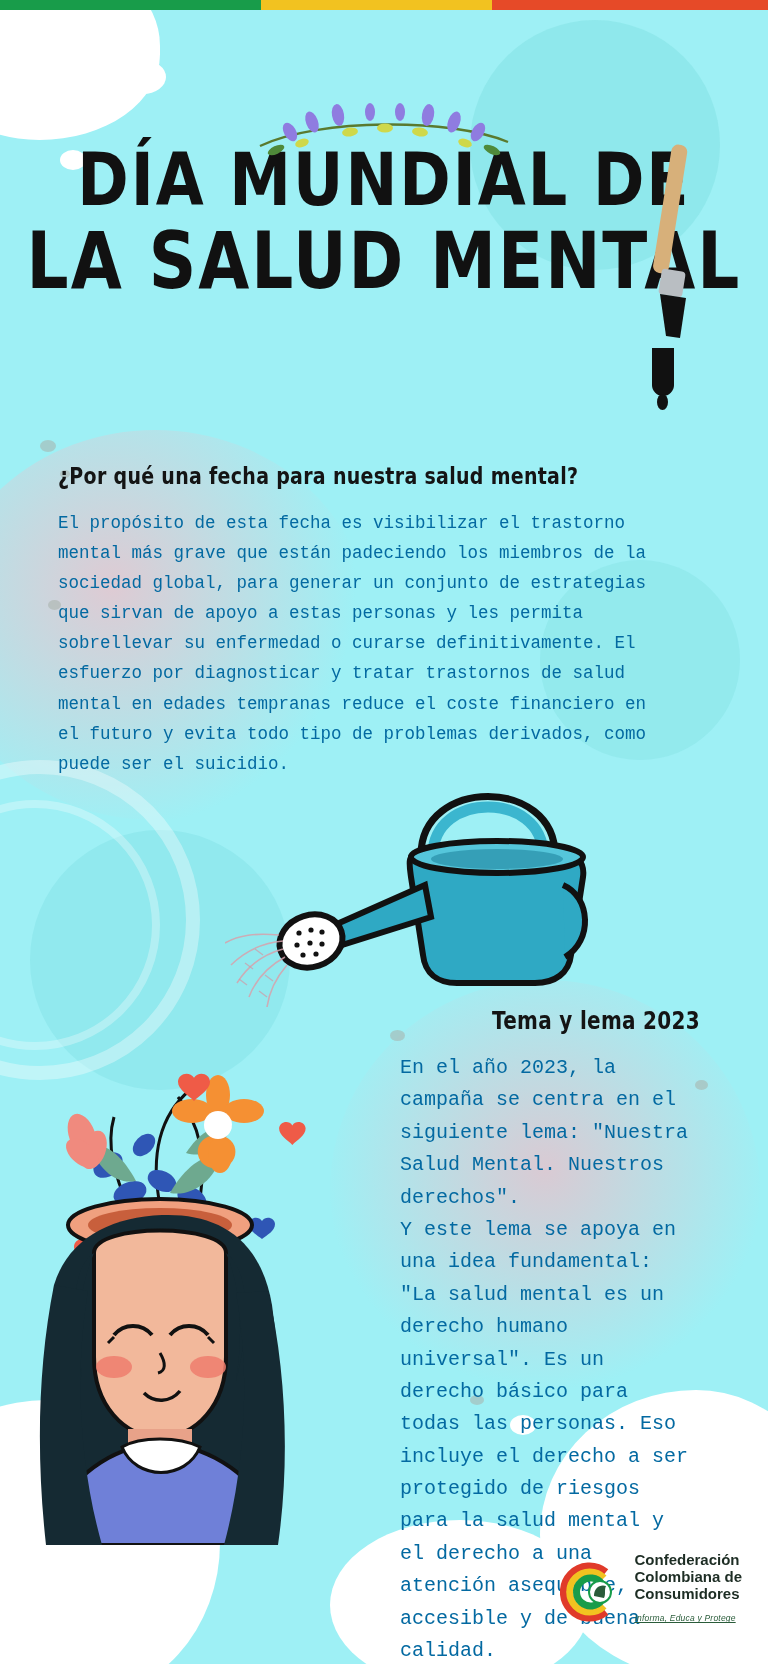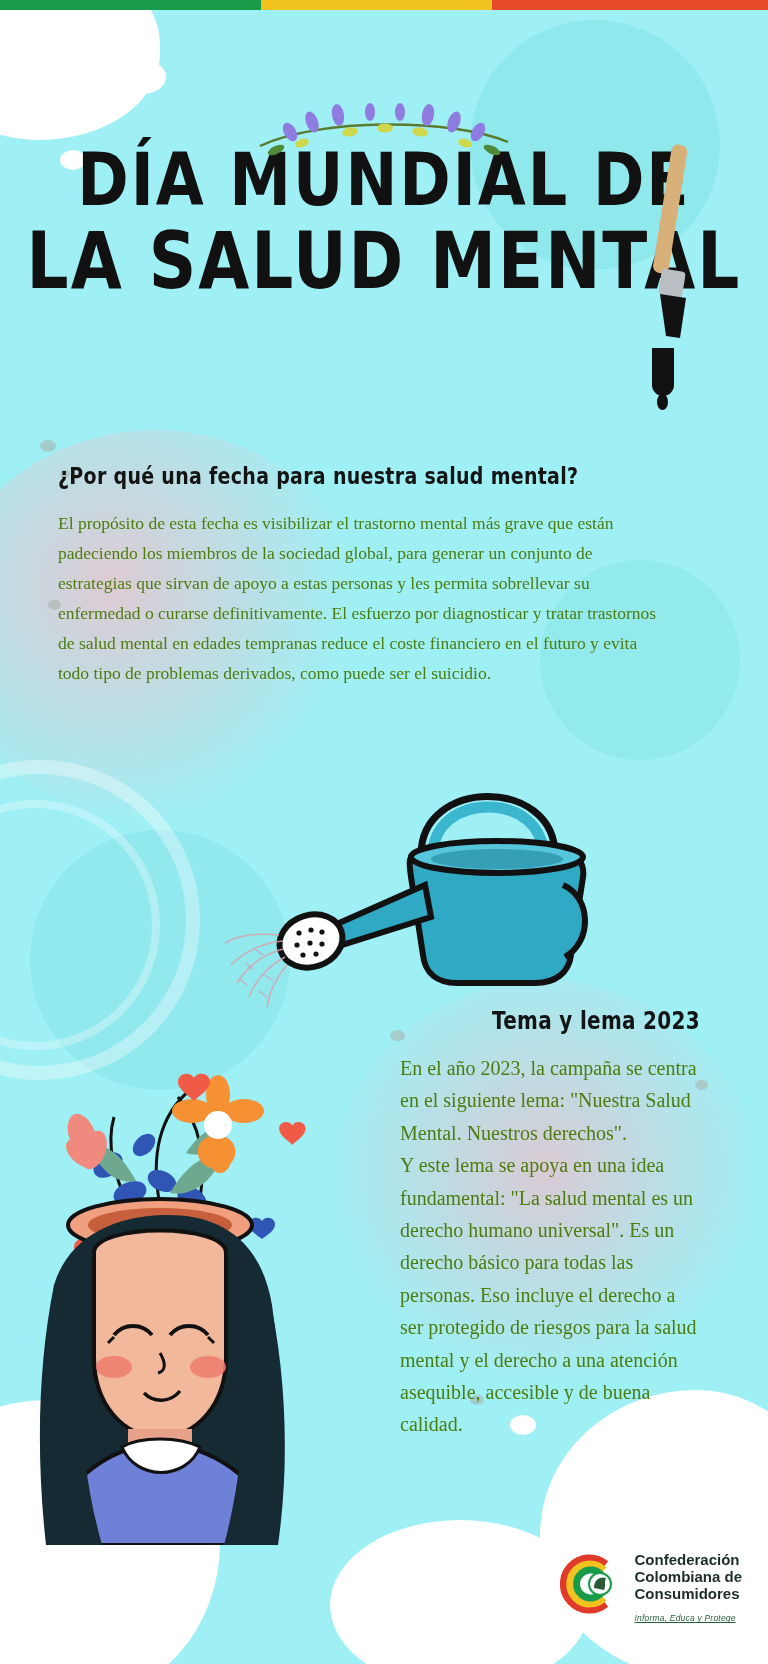"El propósito de esta fecha" .body-text { color: #4d7c0f -> #0369a1; font-family: Liberation Serif, serif -> Liberation Mono, monospace }
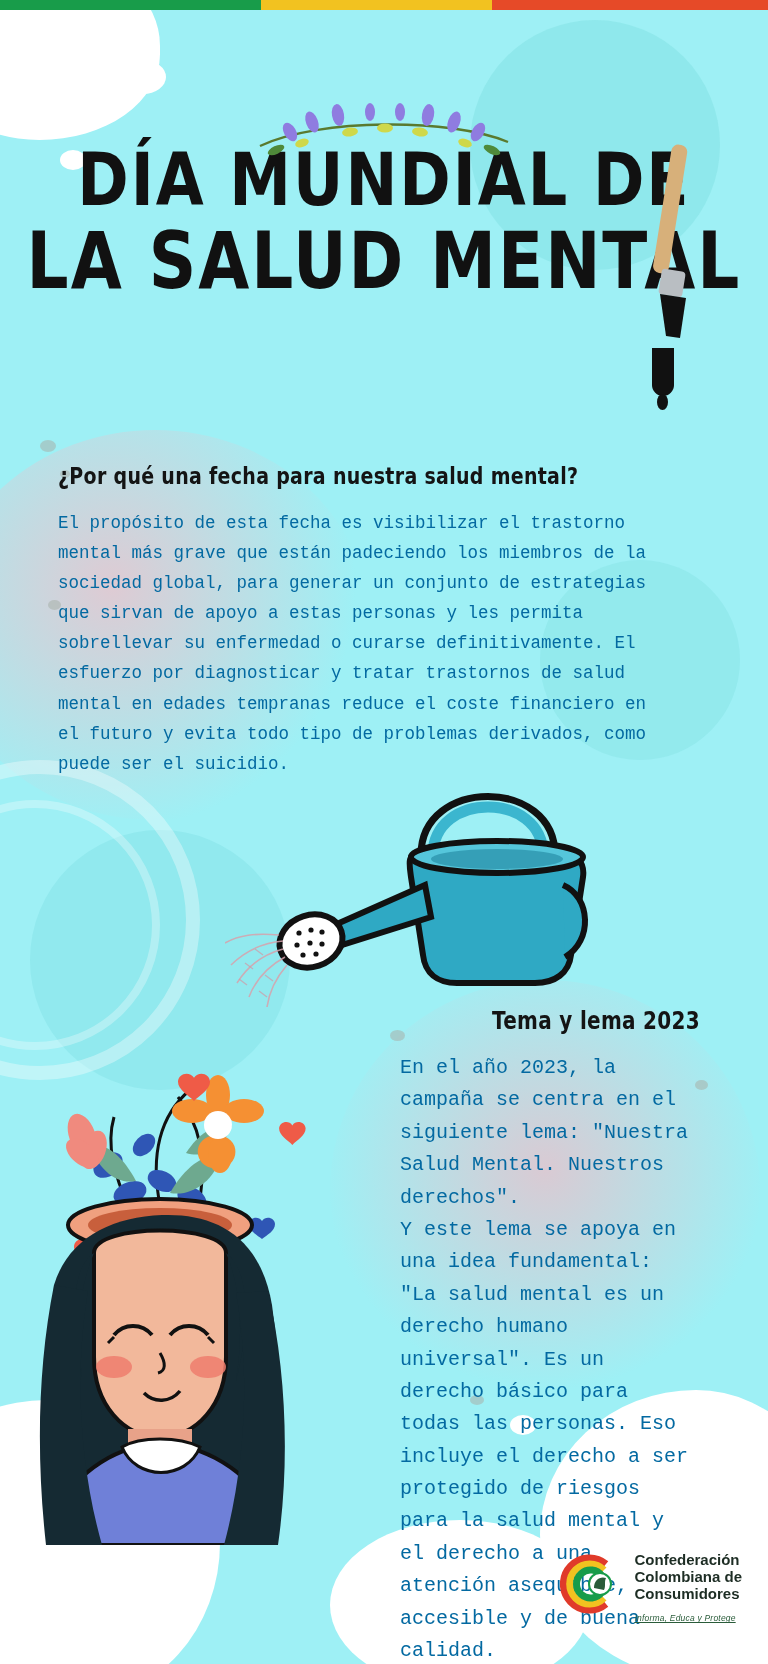"Confederación" .logo { align-items: flex-start -> flex-end }
